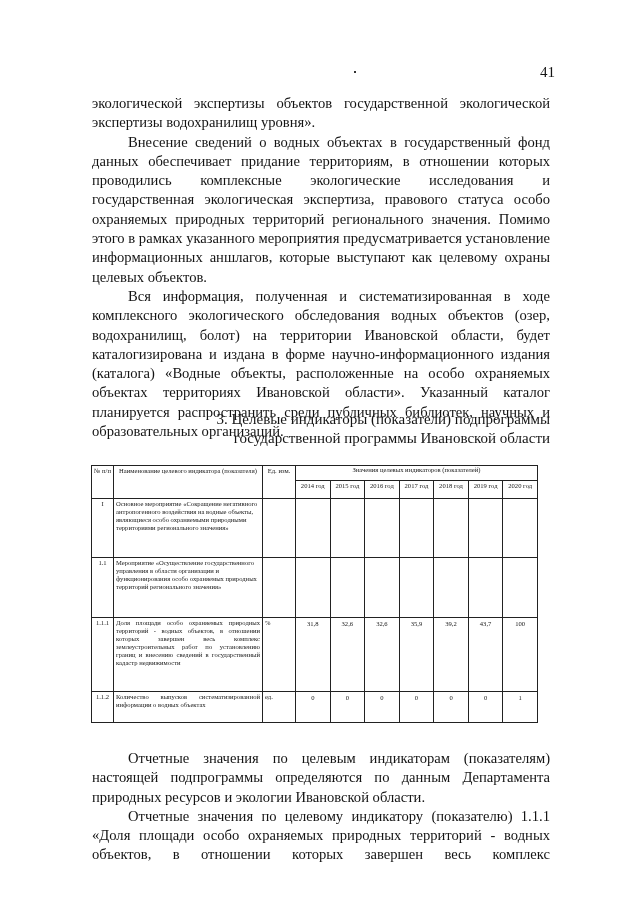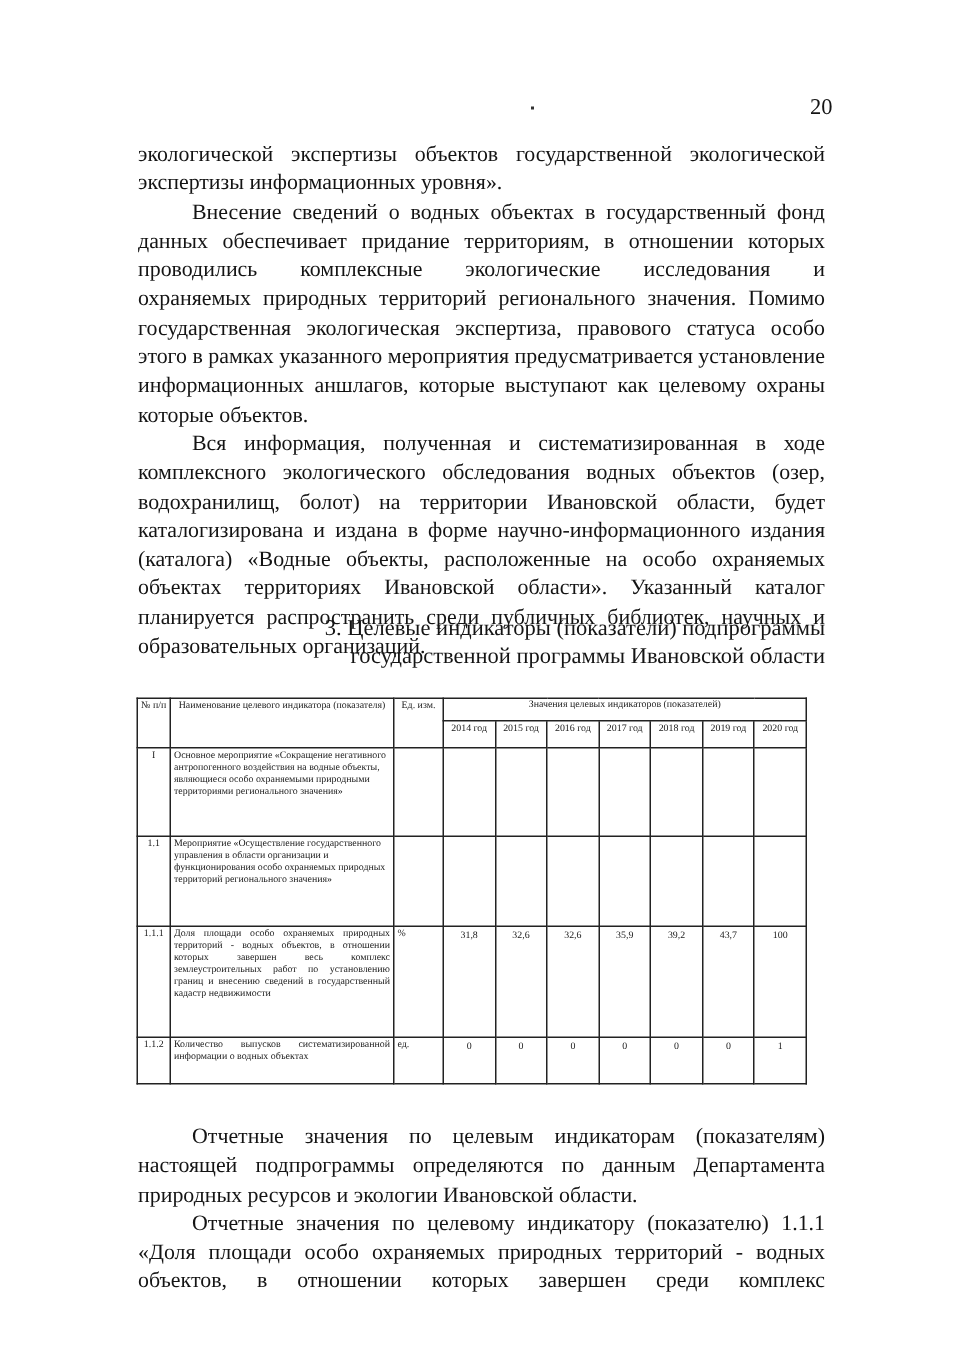"20" div.page-num { text: 20 -> 41 }
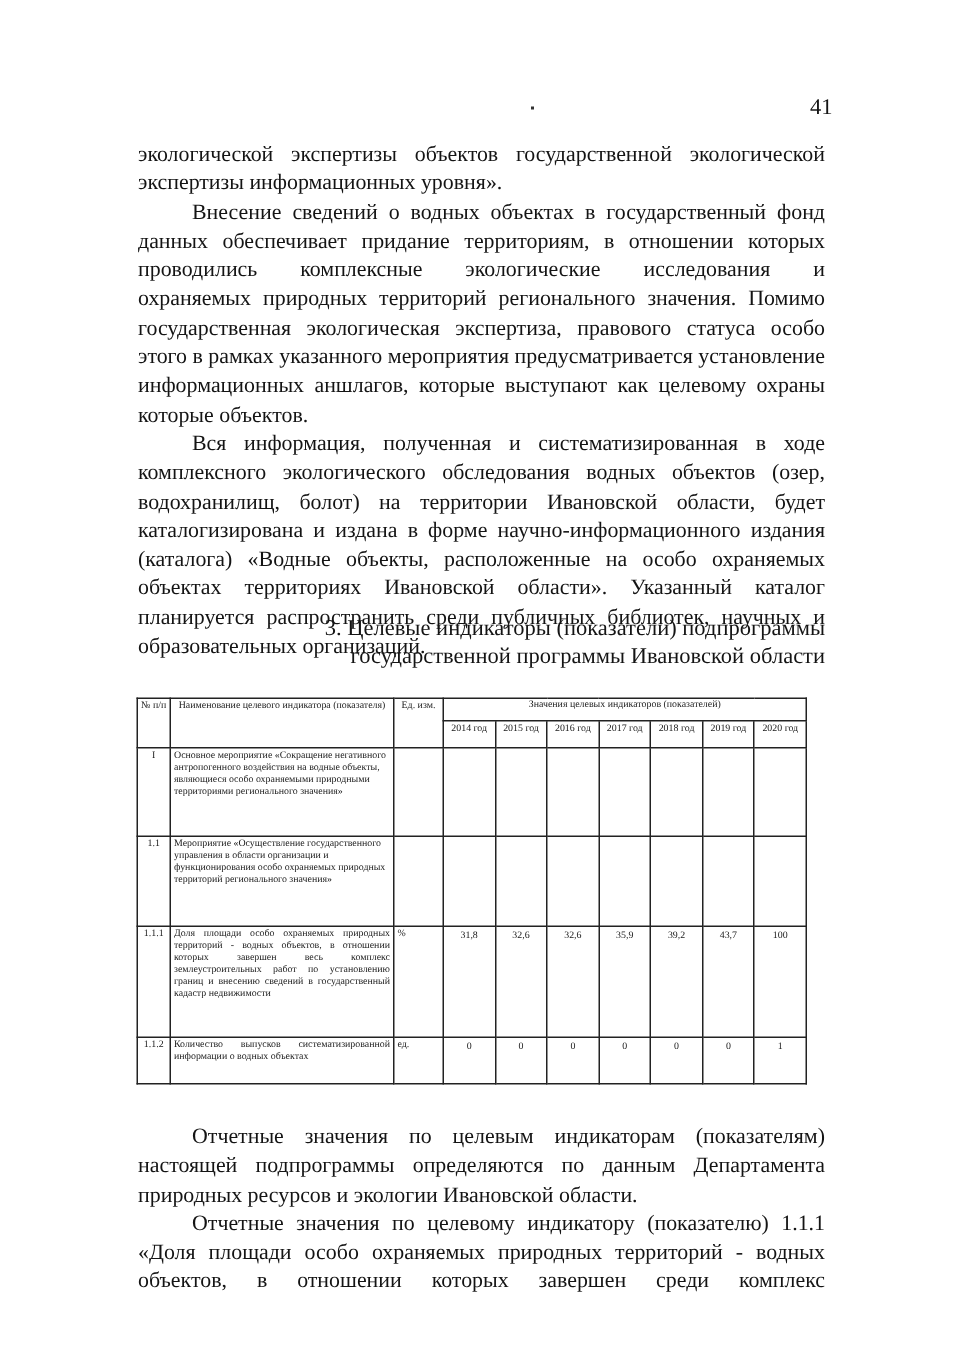"экспертизы информационных уровня»." span { text: информационных -> водохранилищ }
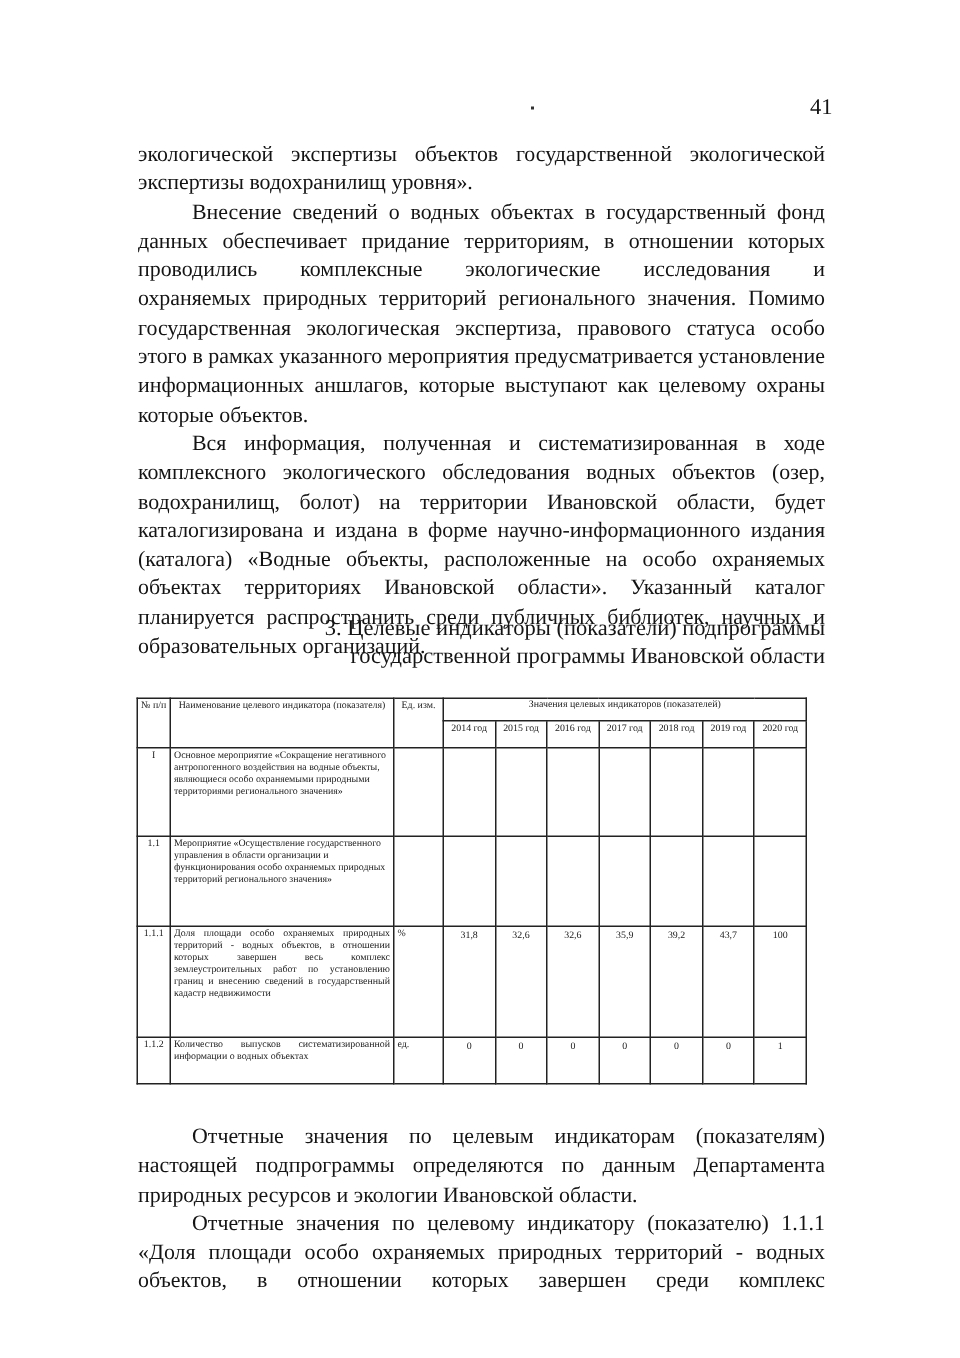"охраняемых природных территорий" span.j { order: before "государственная экологическая" -> after "государственная экологическая" }
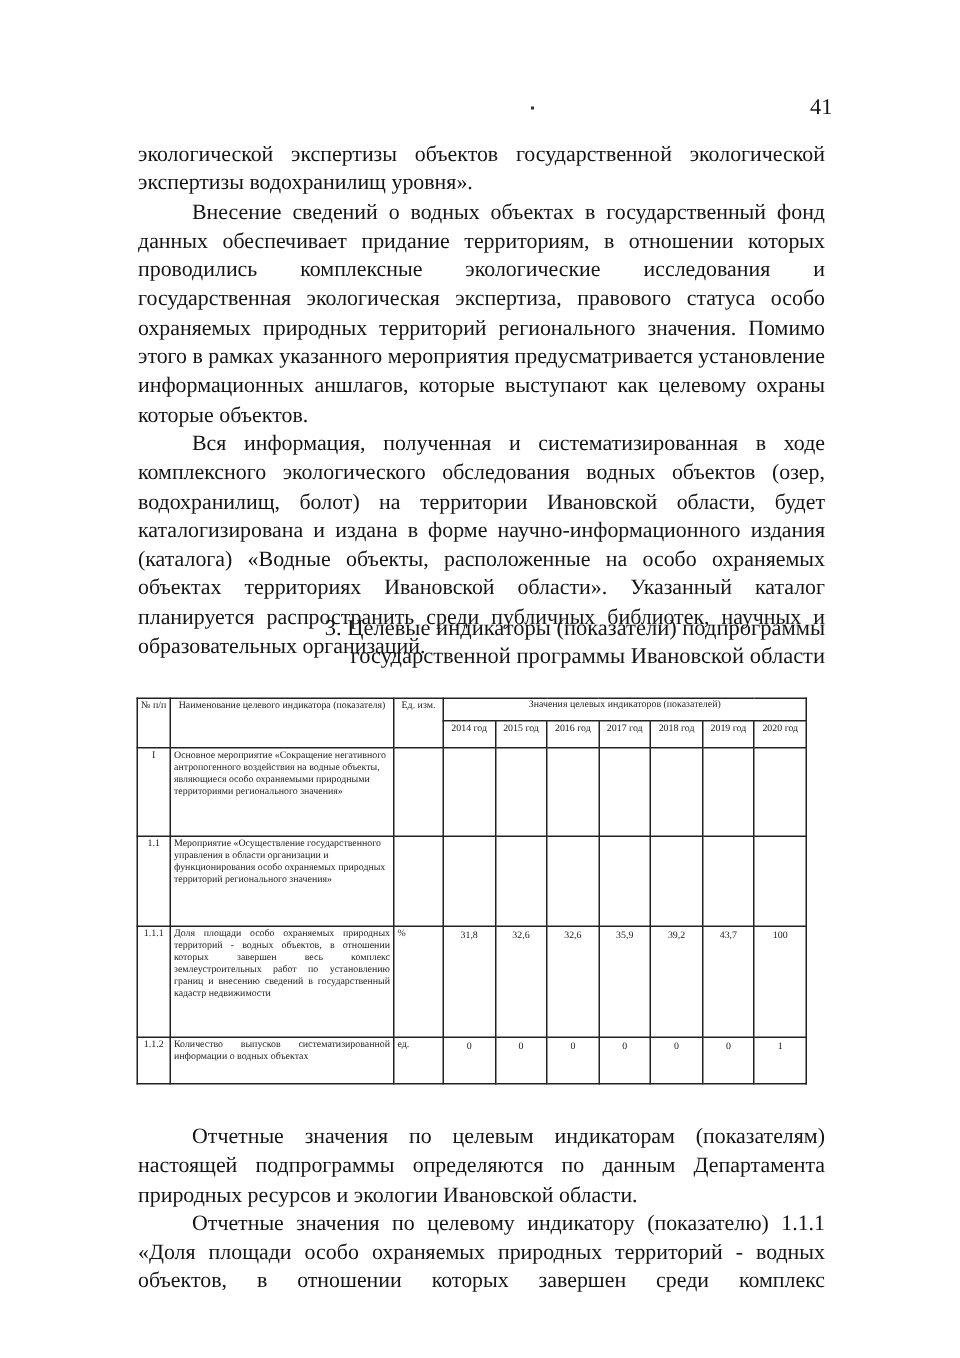"которые объектов." span { text: которые -> целевых }
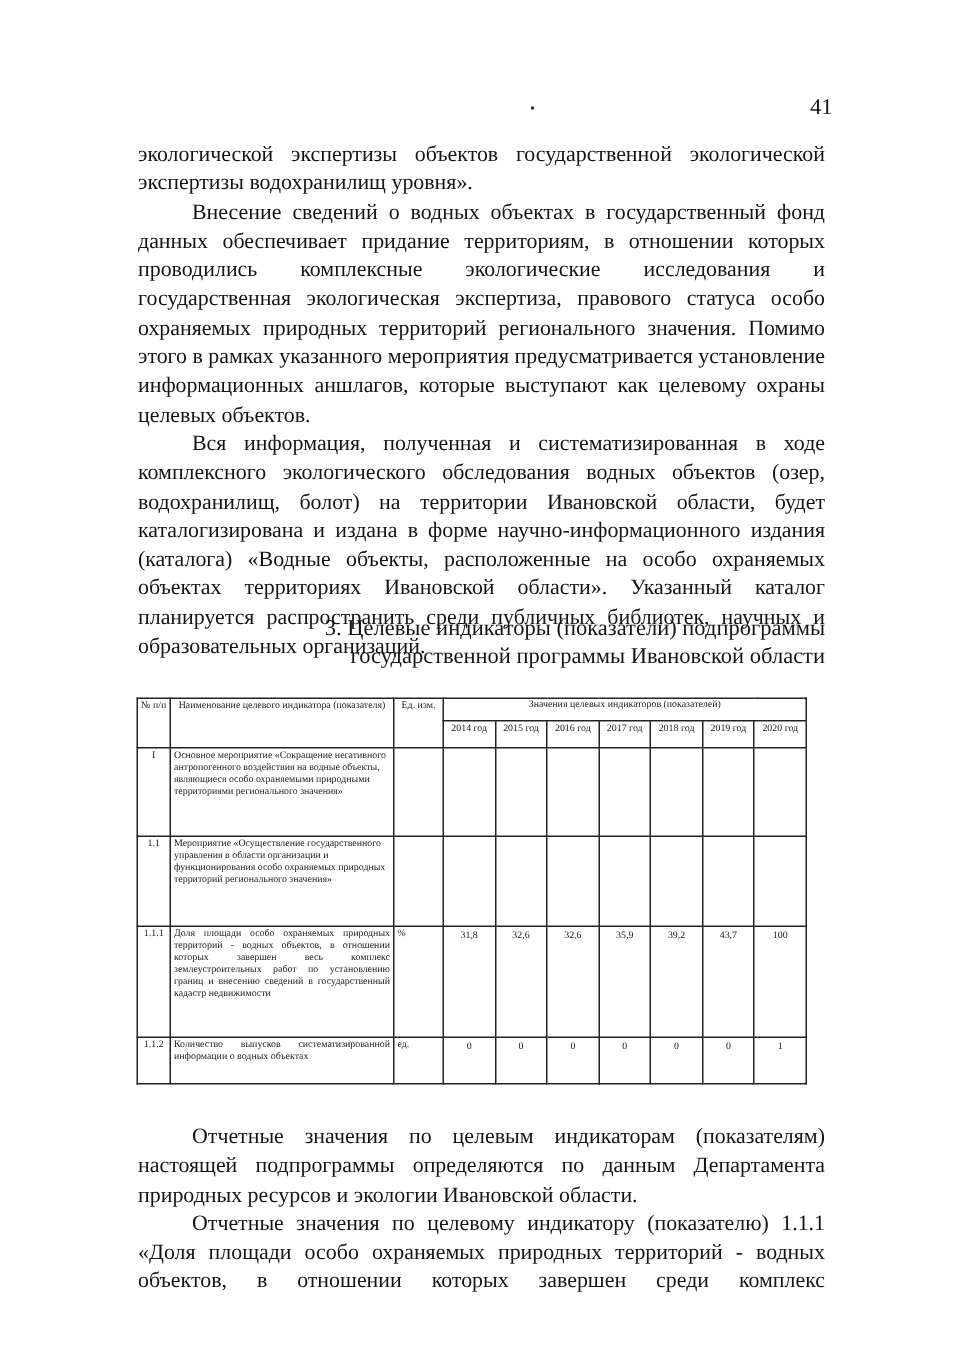"объектов, в отношении которых завершен" span.j { text: среди -> весь }
